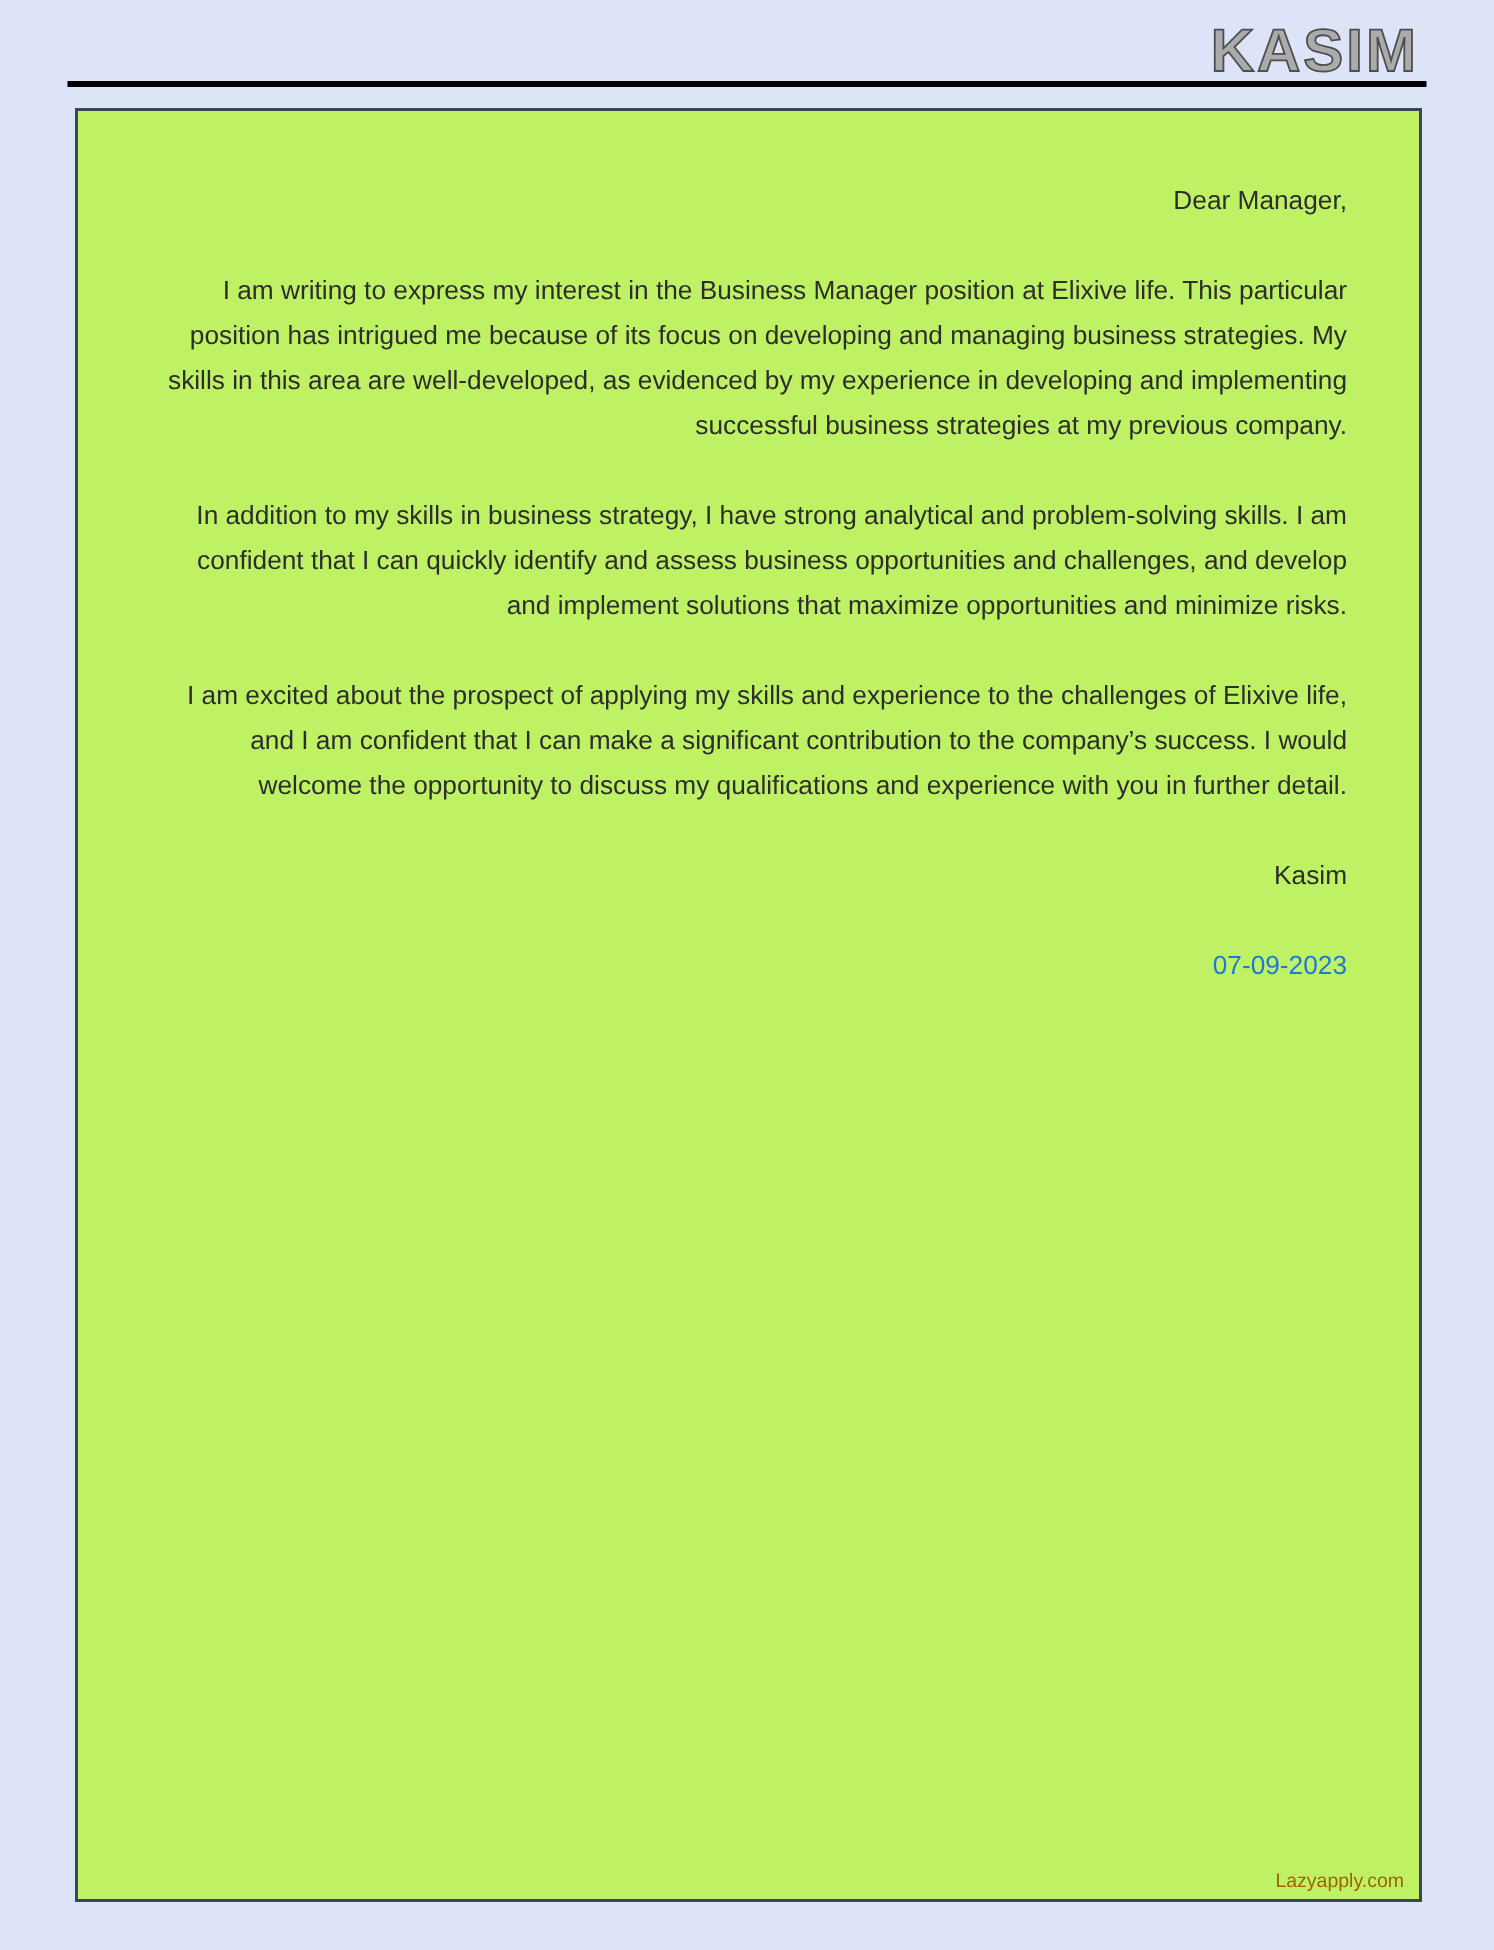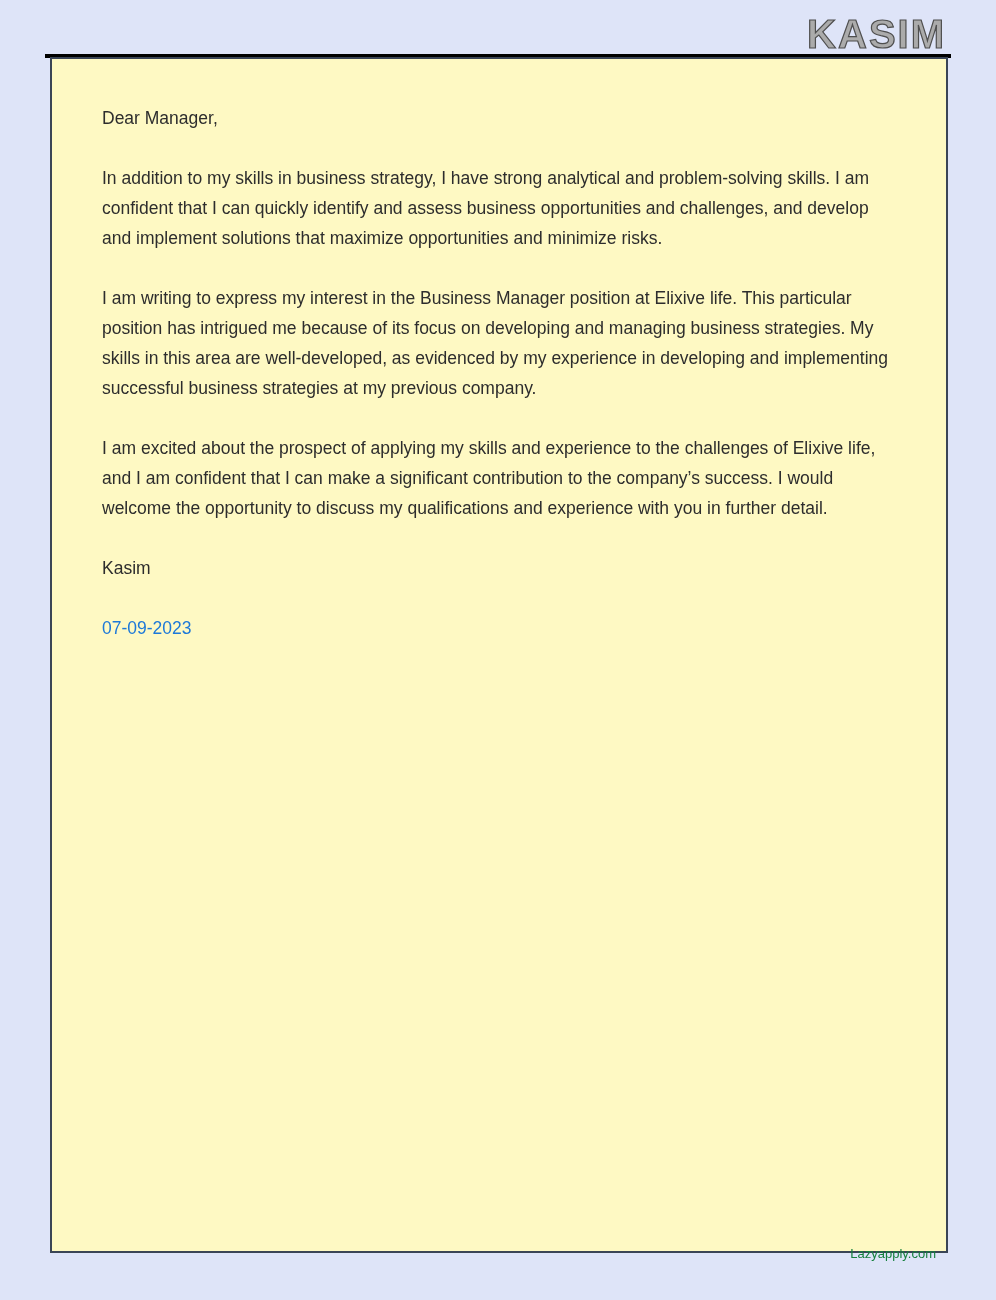"Dear Manager," .page { background: #fef9c3 -> #bef264; text-align: none -> right; top: 57px -> 72px }
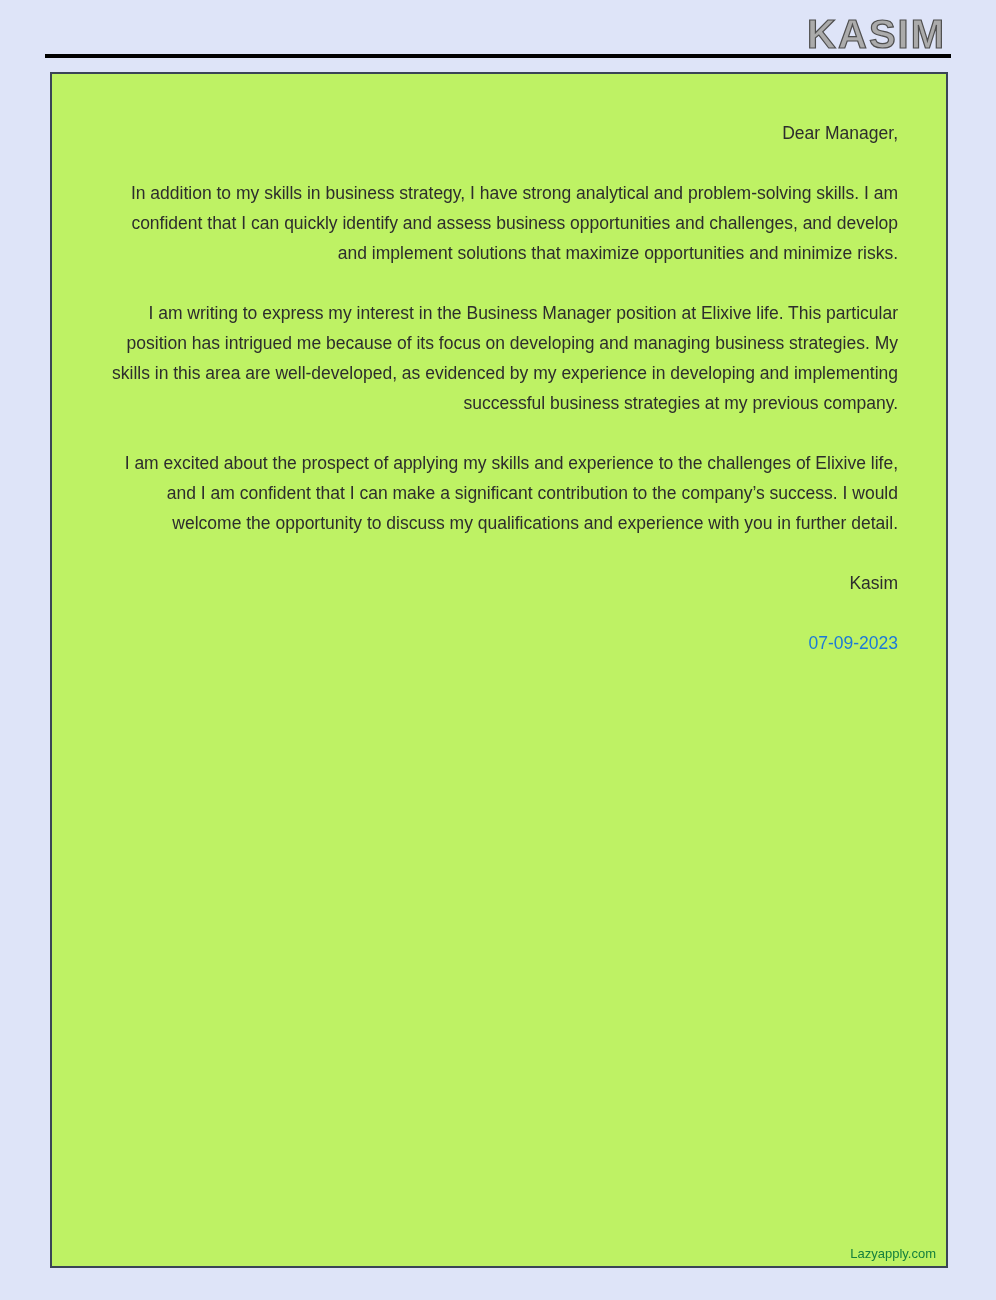"In addition to my skills" p { order: before "I am writing to express" -> after "I am writing to express" }
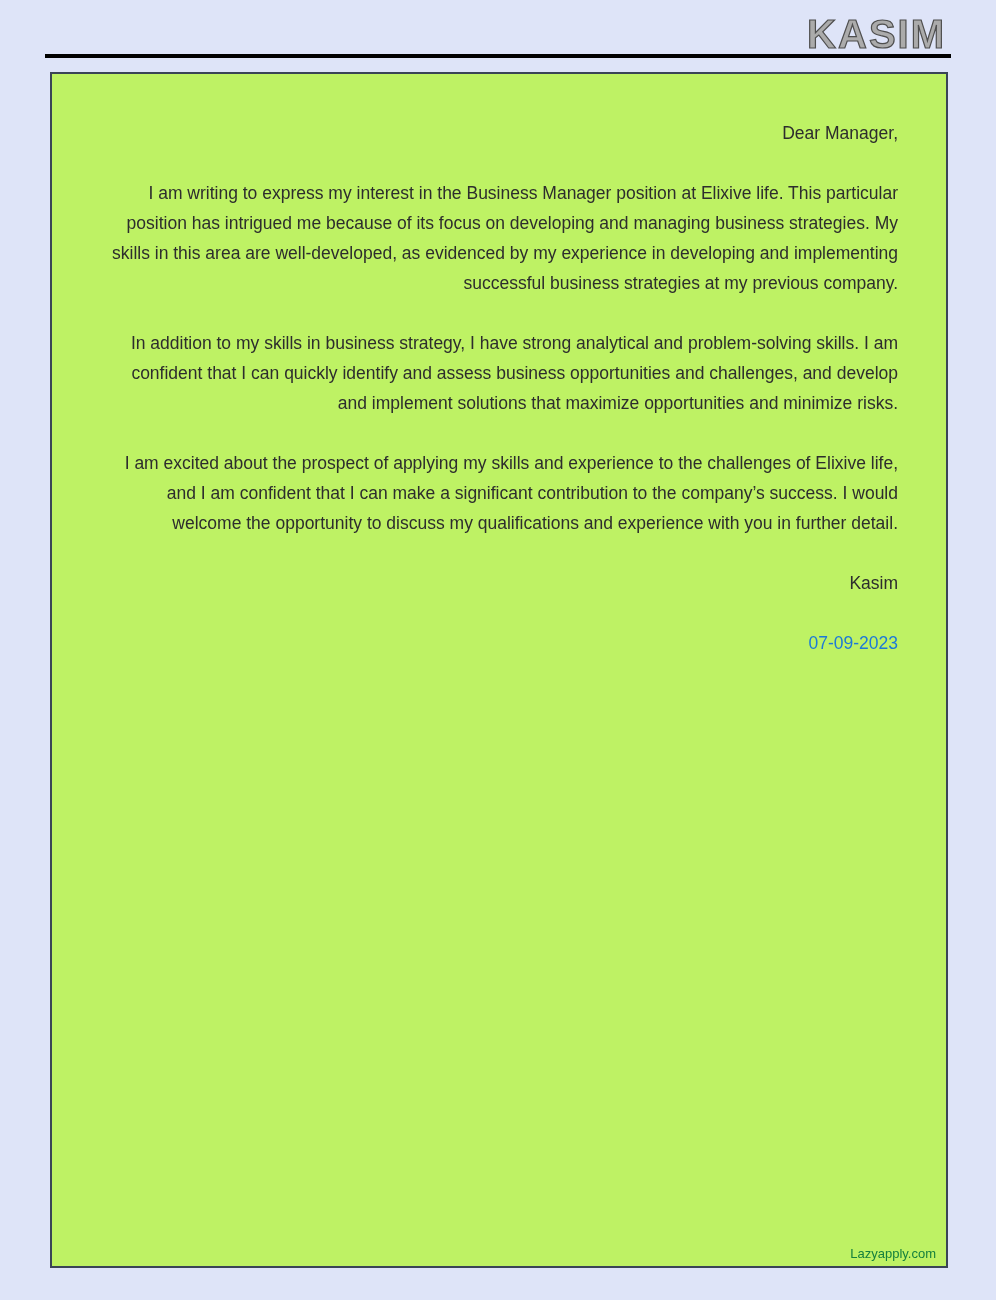"Lazyapply.com" .footer { color: #15803d -> #a16207 }
